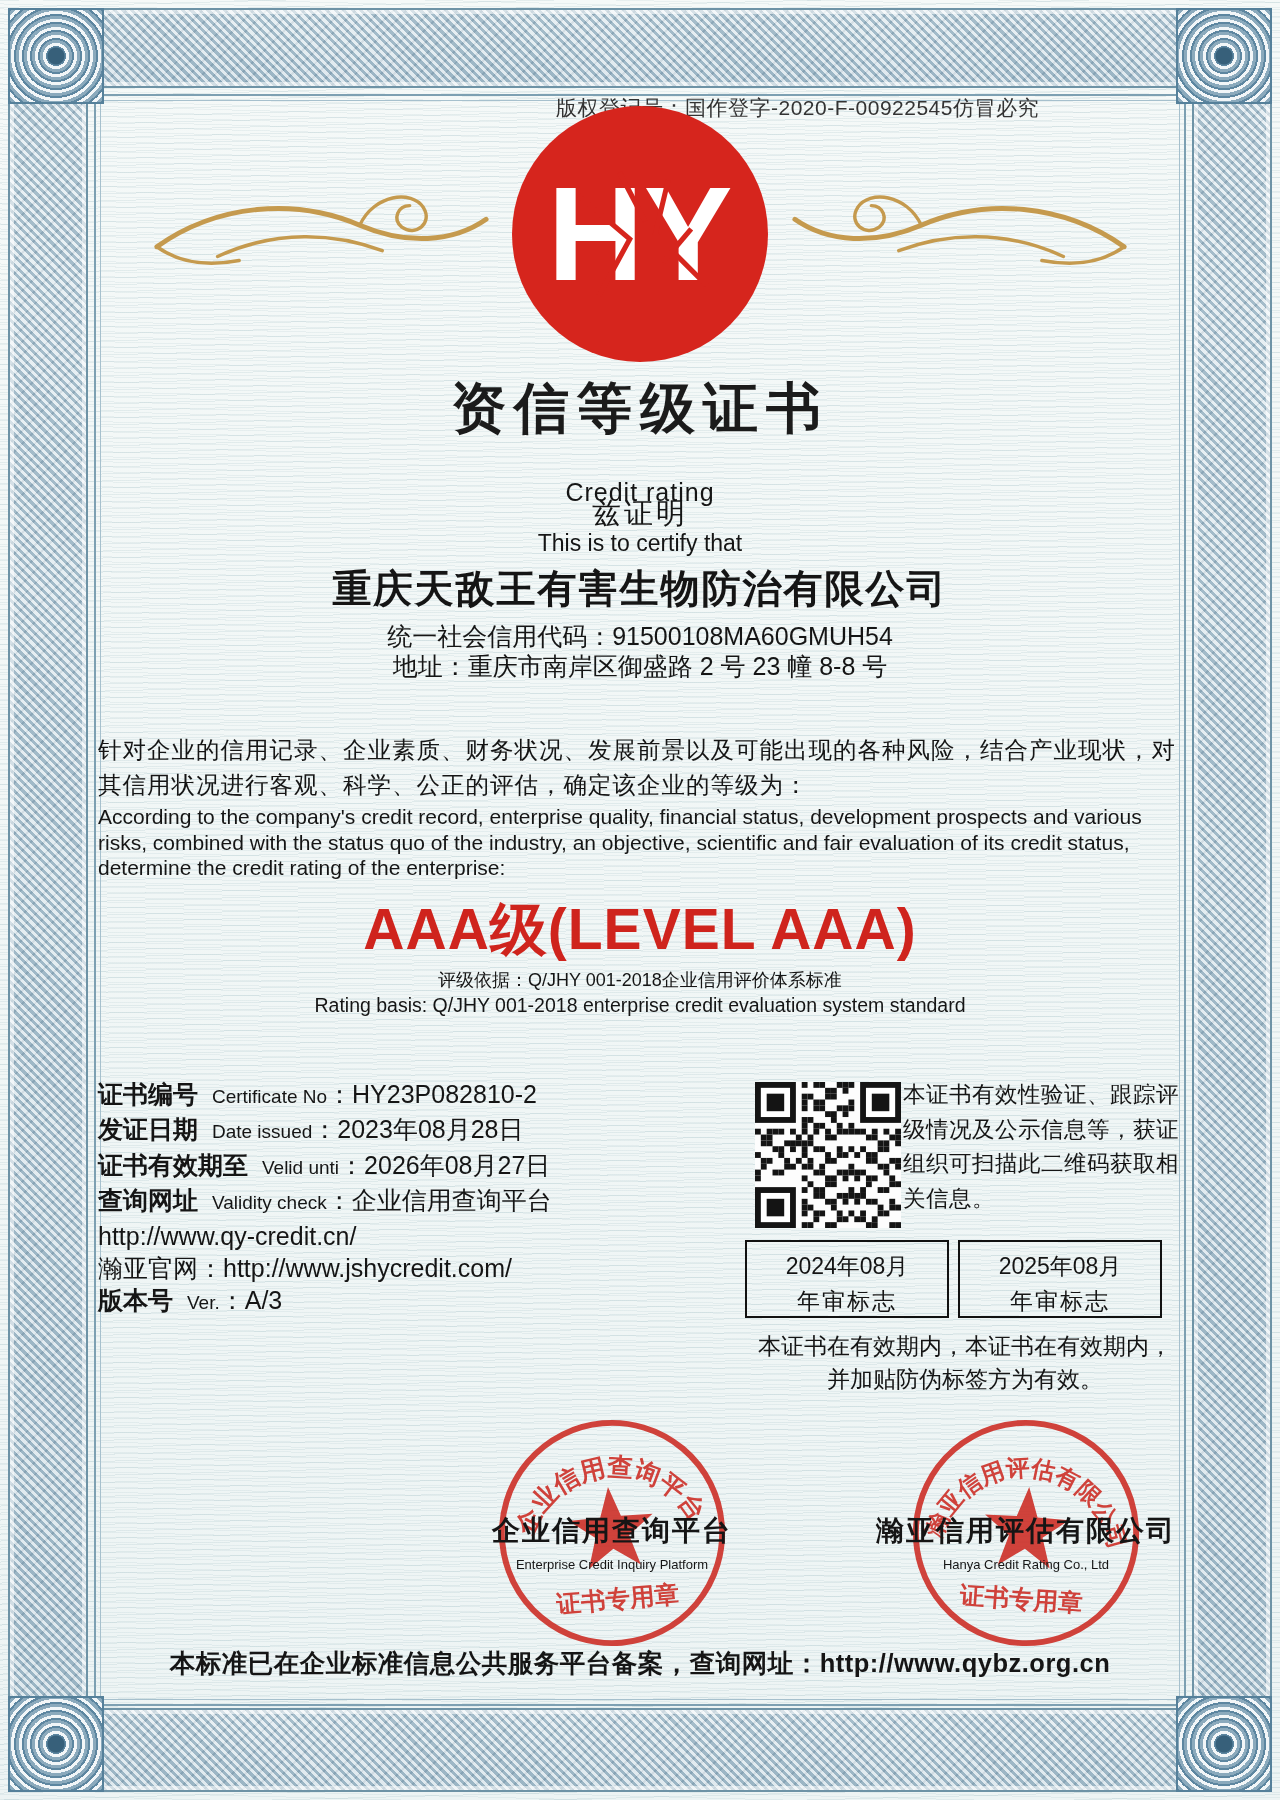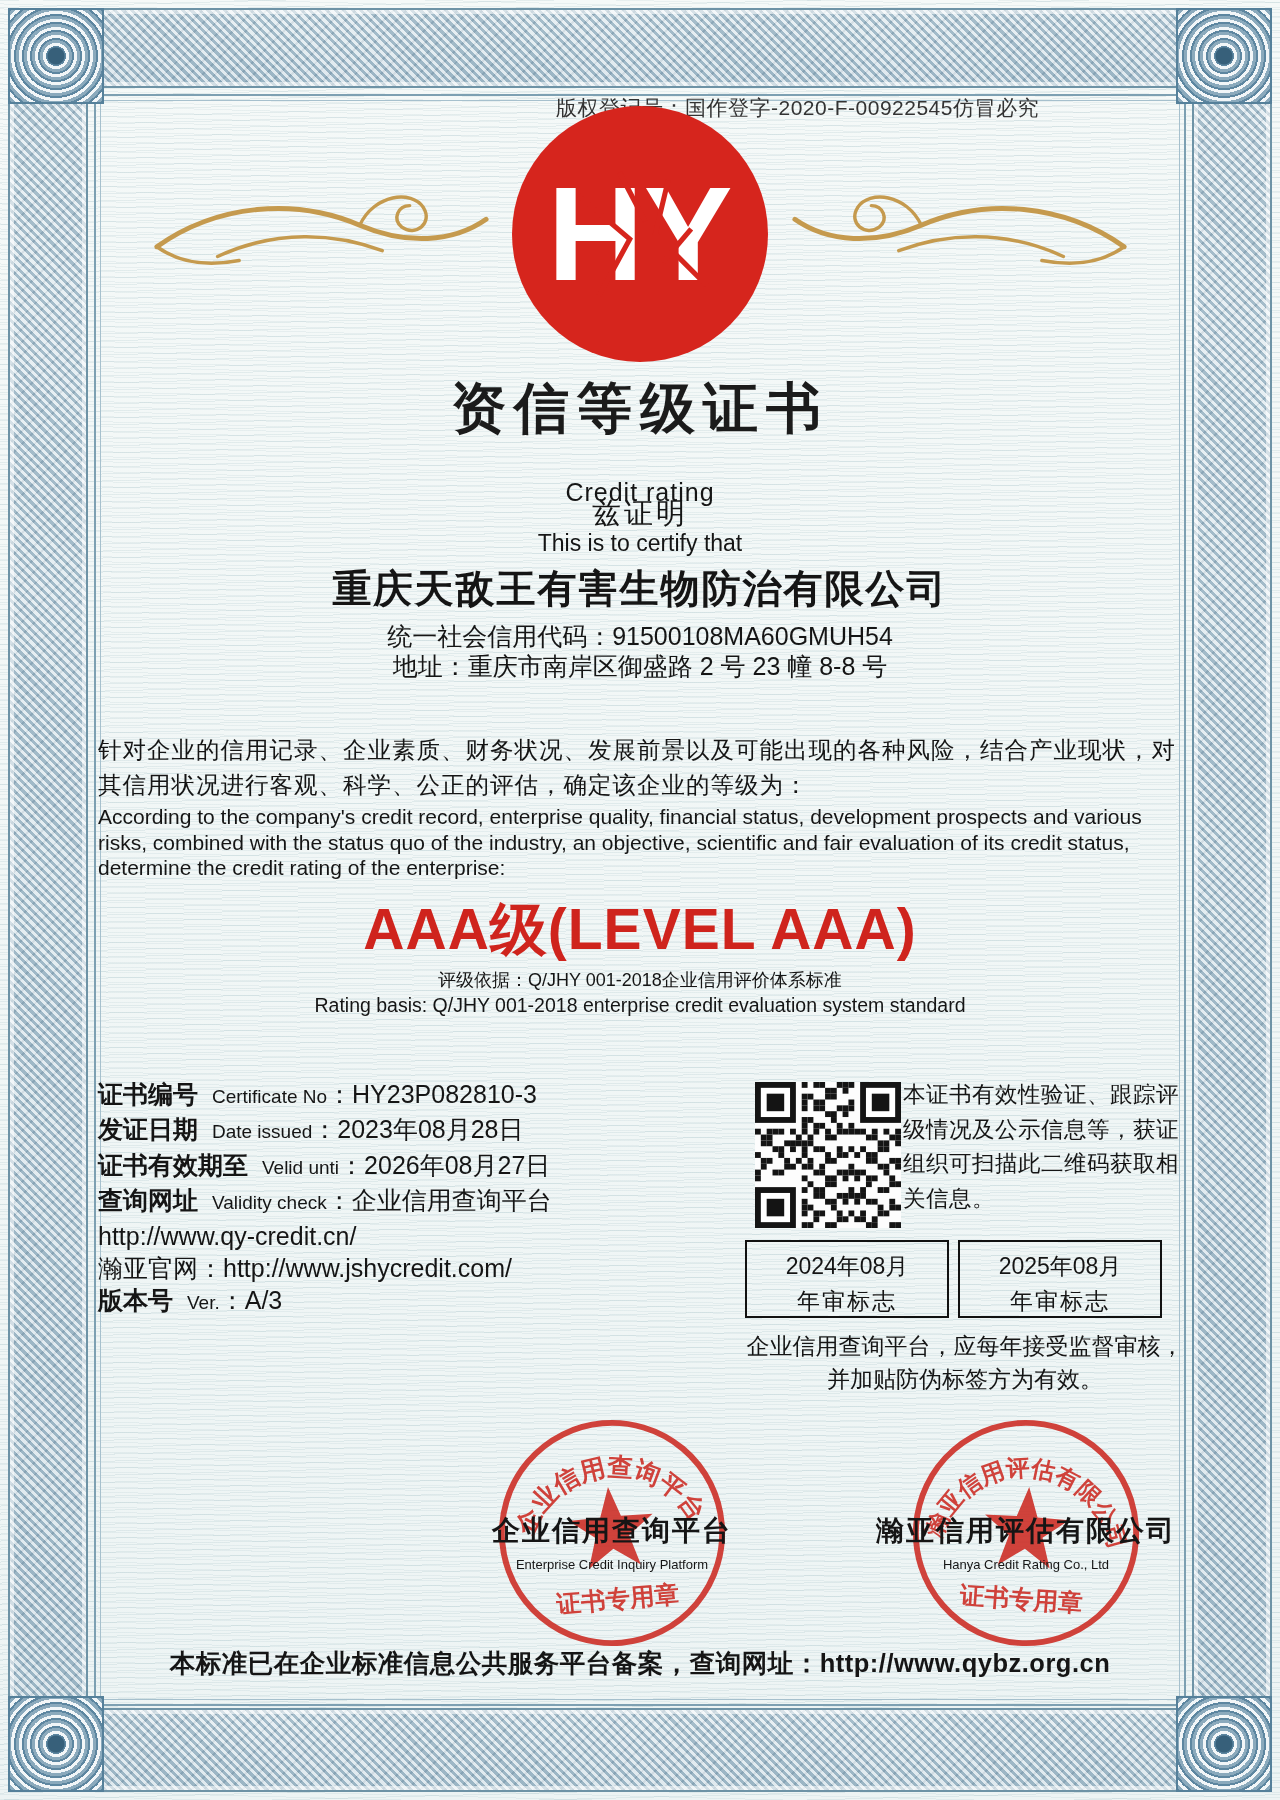"HY23P082810-3" span.dval { text: HY23P082810-3 -> HY23P082810-2 }
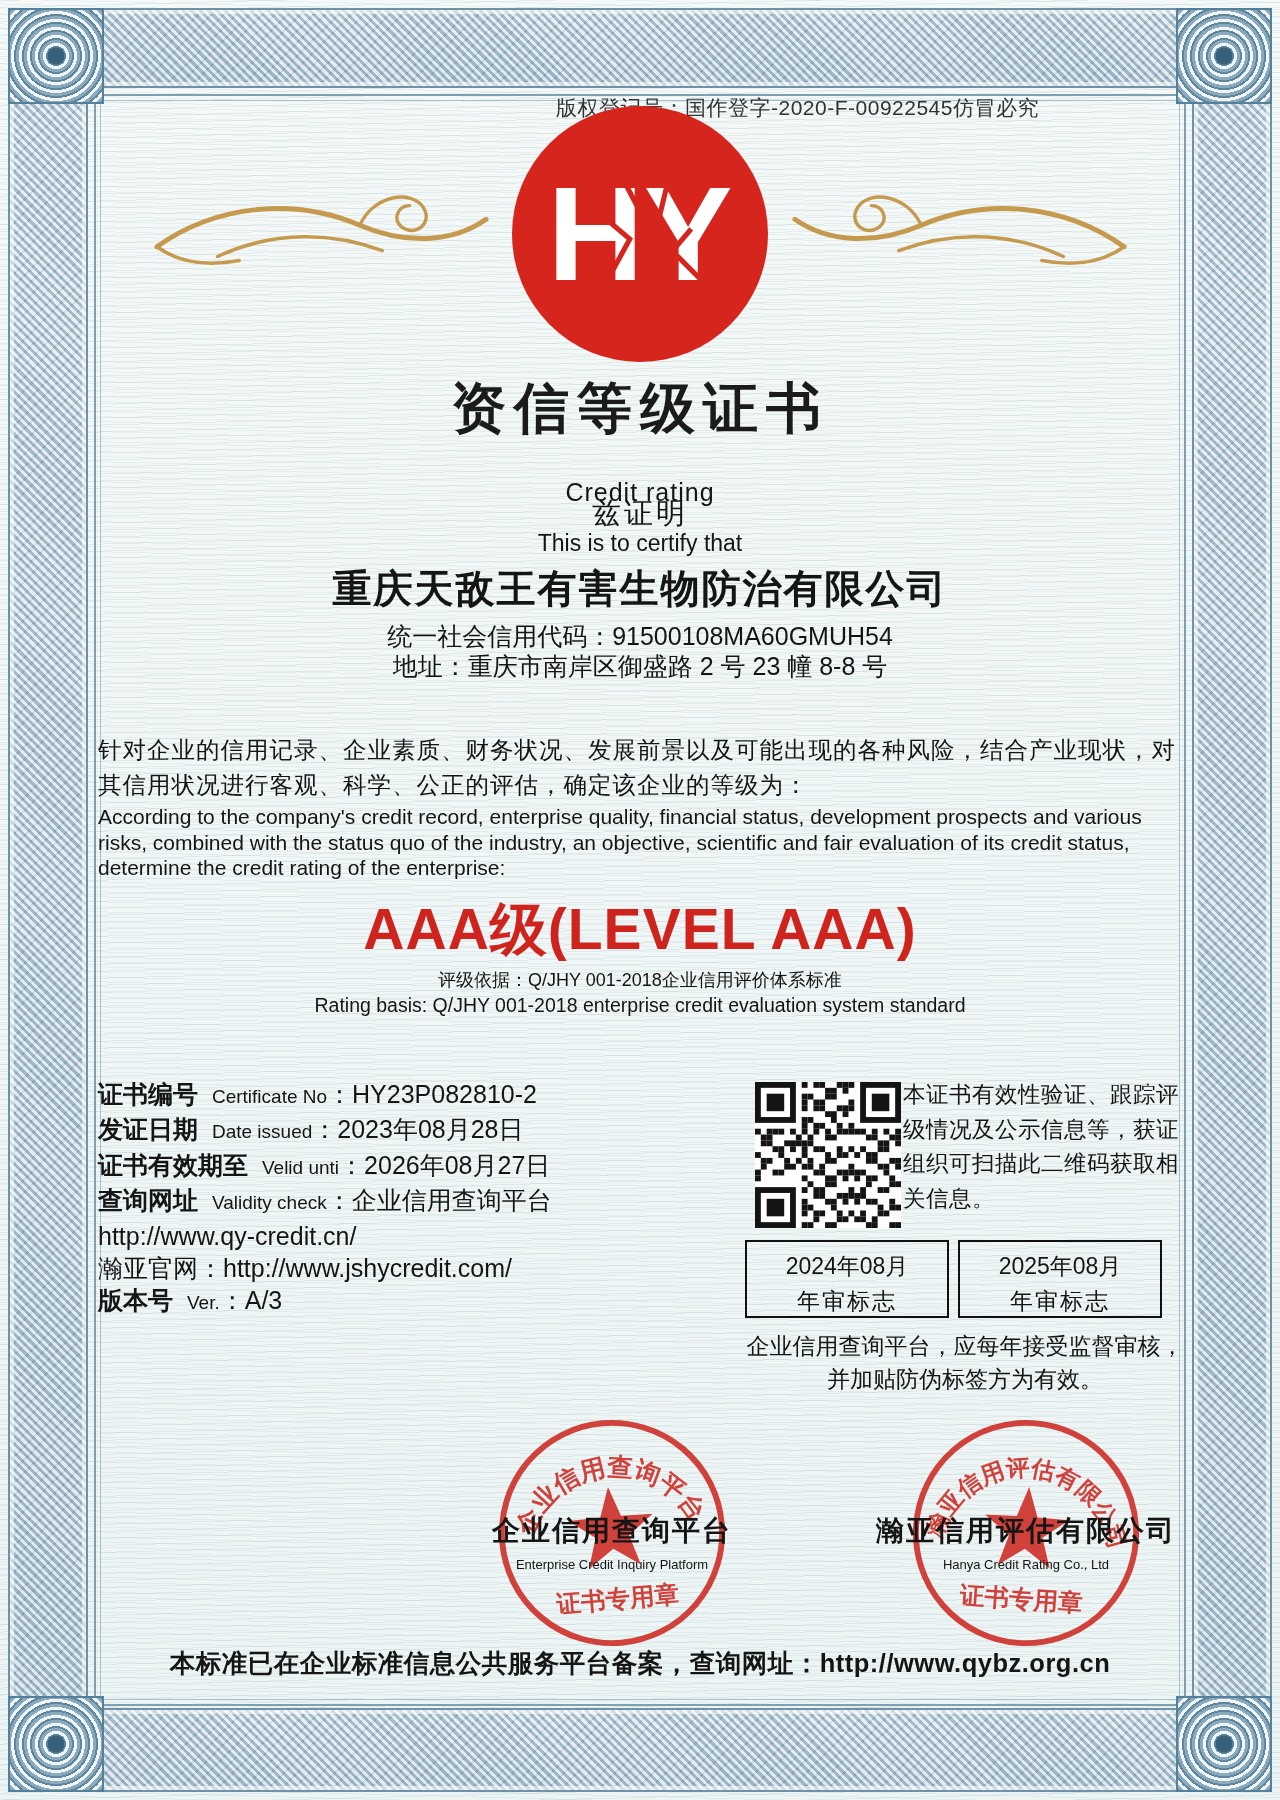"企业信用查询平台，应每年接受监督审核，" div { text: 企业信用查询平台，应每年接受监督审核 -> 本证书在有效期内，本证书在有效期内 }
